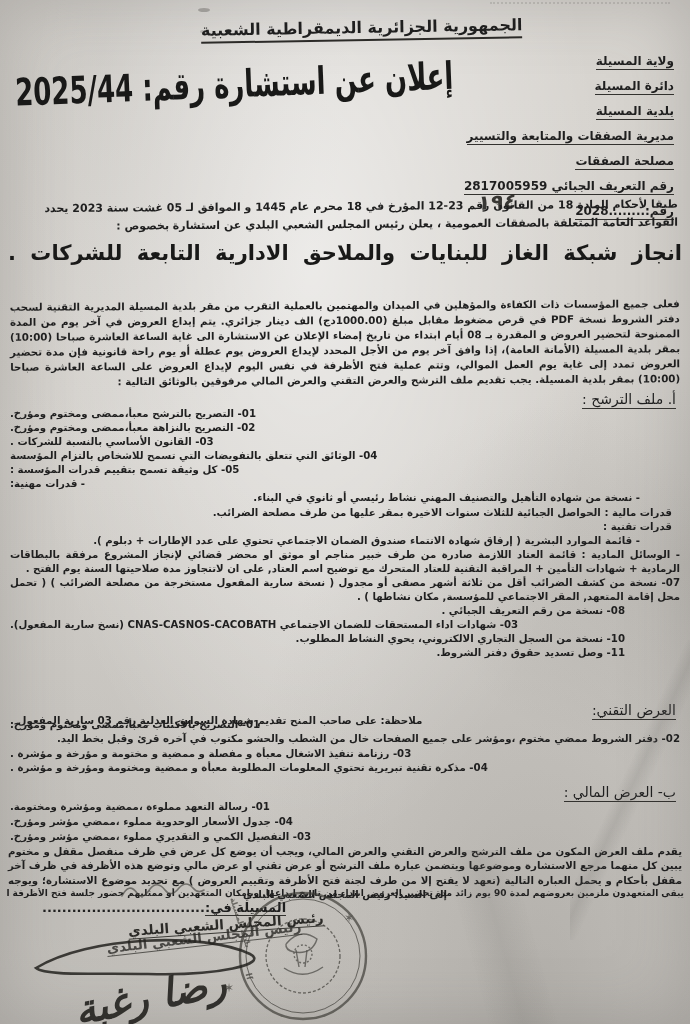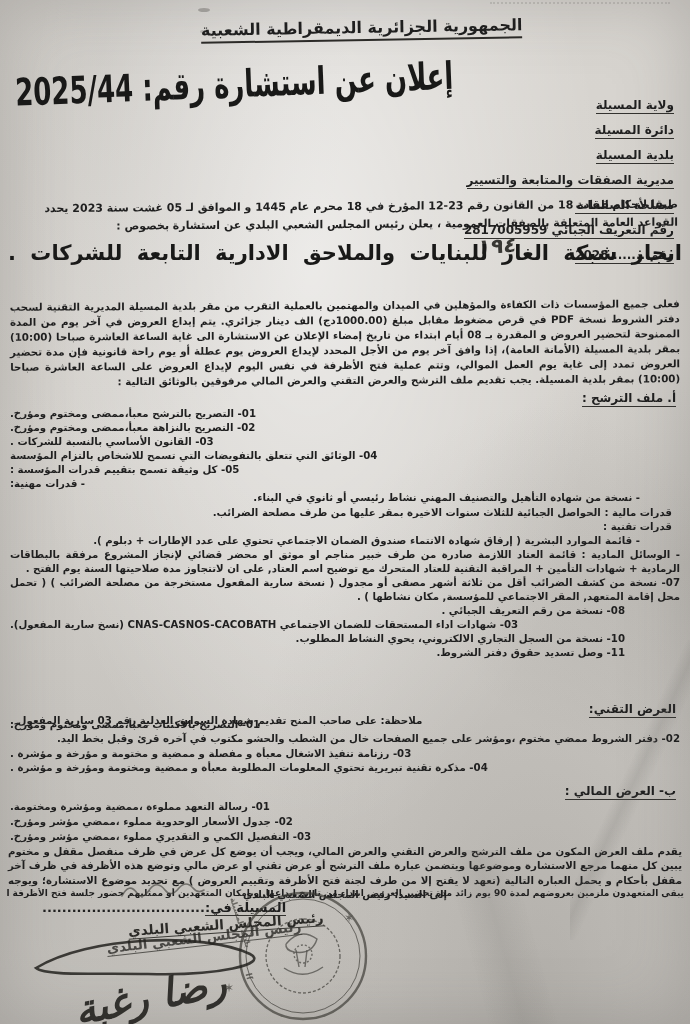"ولاية المسيلة" .letterhead { margin-top: 44px -> none }
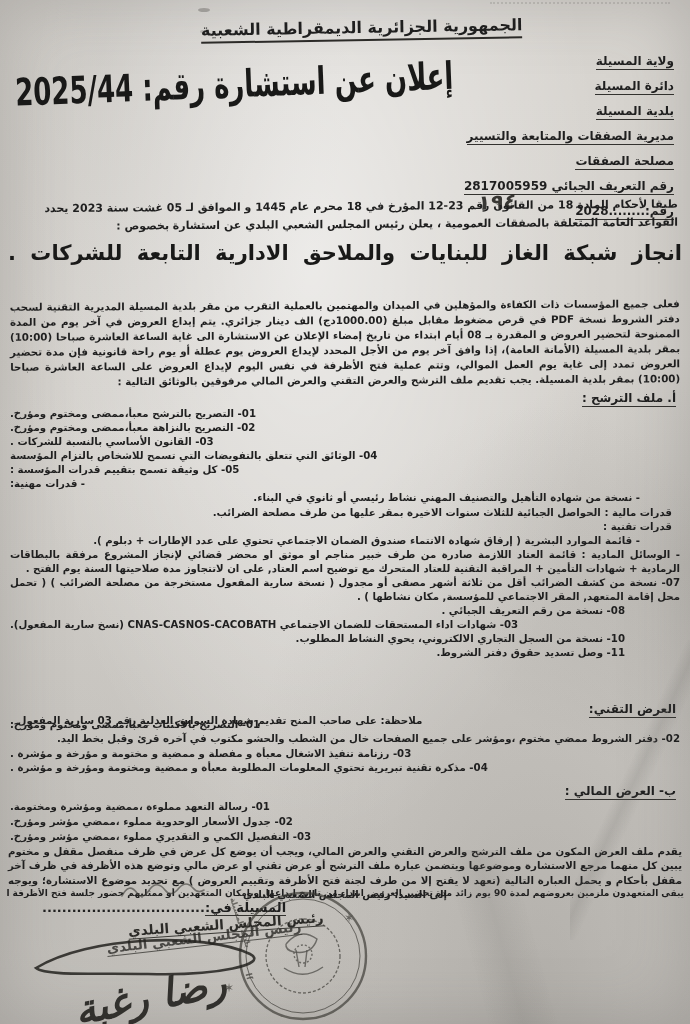"أ. ملف الترشح :" .sec-head { font-size: 12px -> 14px; font-weight: bold -> normal }
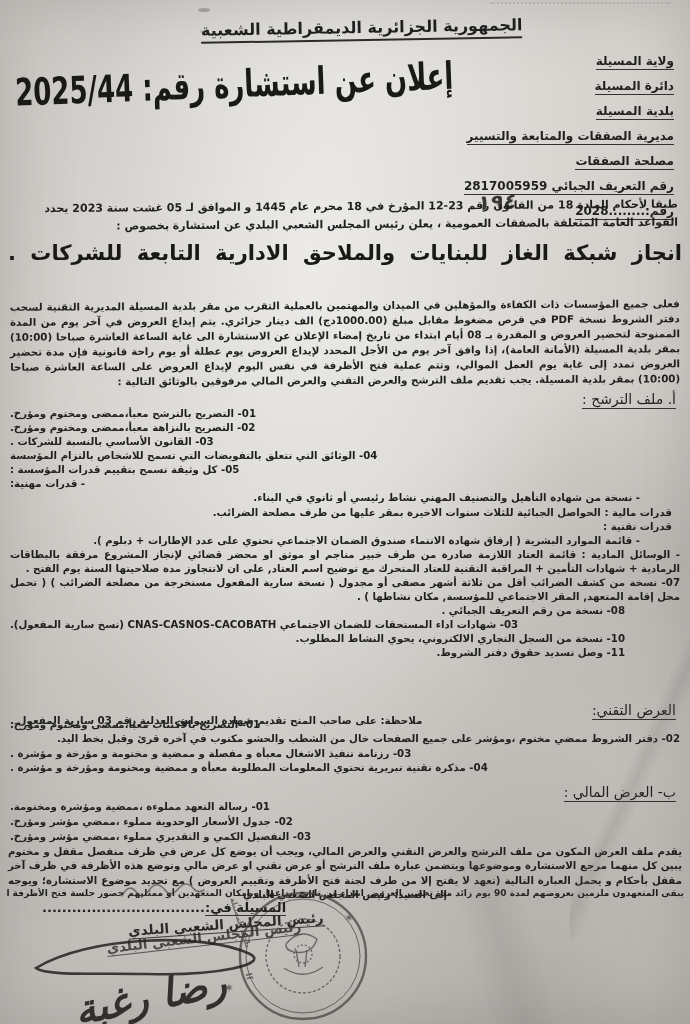"02- جدول الأسعار الوحدوية مملوء" div.c { text: 02- -> 04- }
